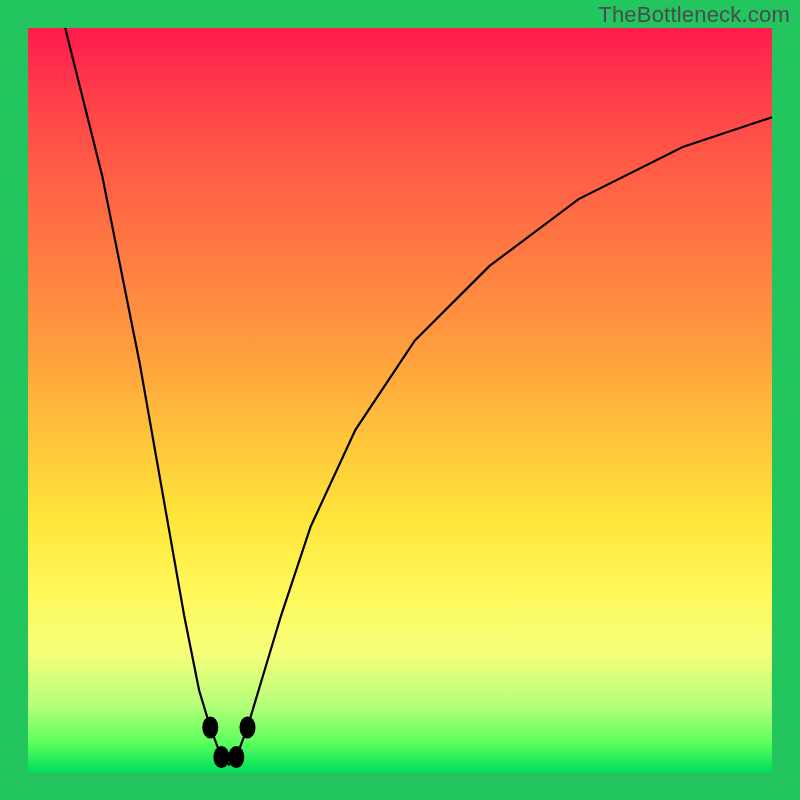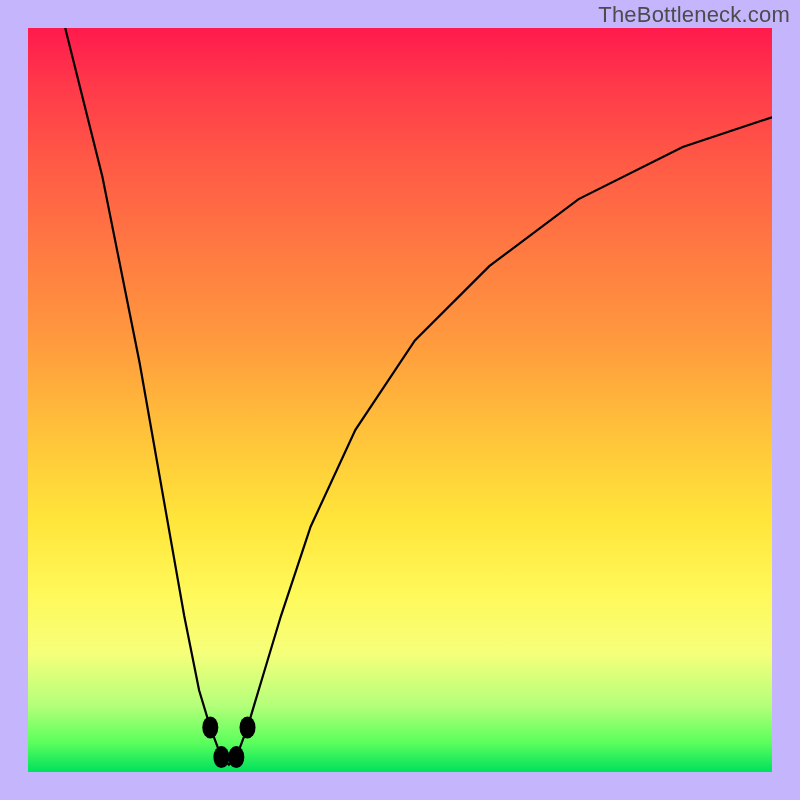"TheBottleneck.com" .frame { background: #c4b5fd -> #22c55e }
